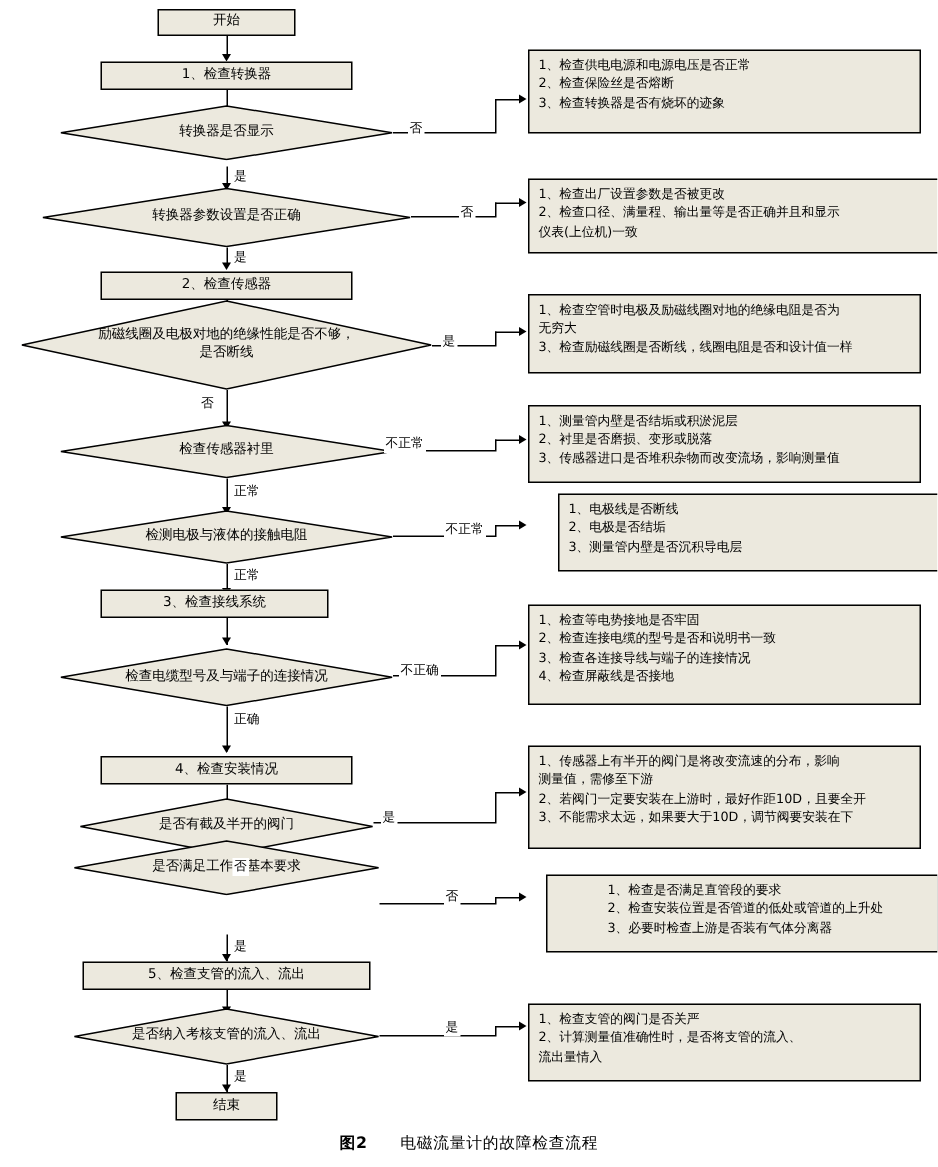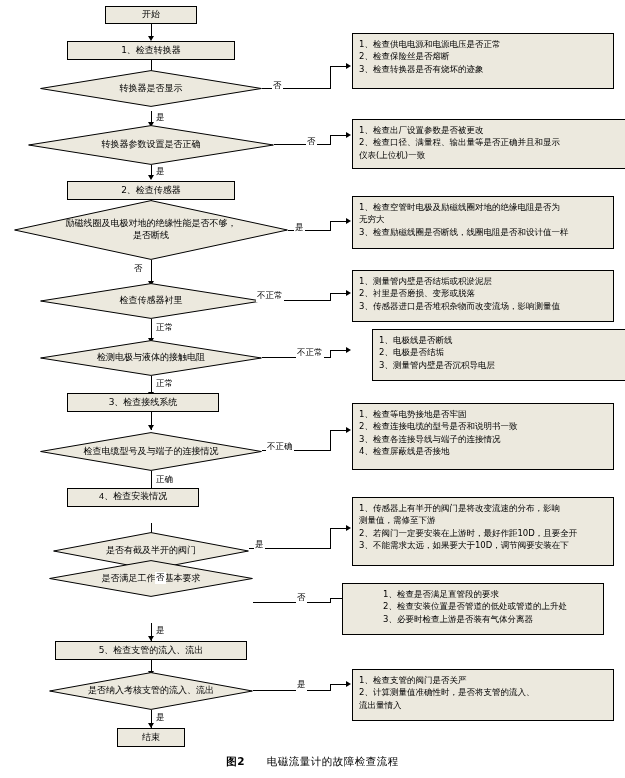"4、检查安装情况" div.node { font-family: Liberation Mono, monospace -> none; top: 488px -> 504px; width: 132px -> 168px }
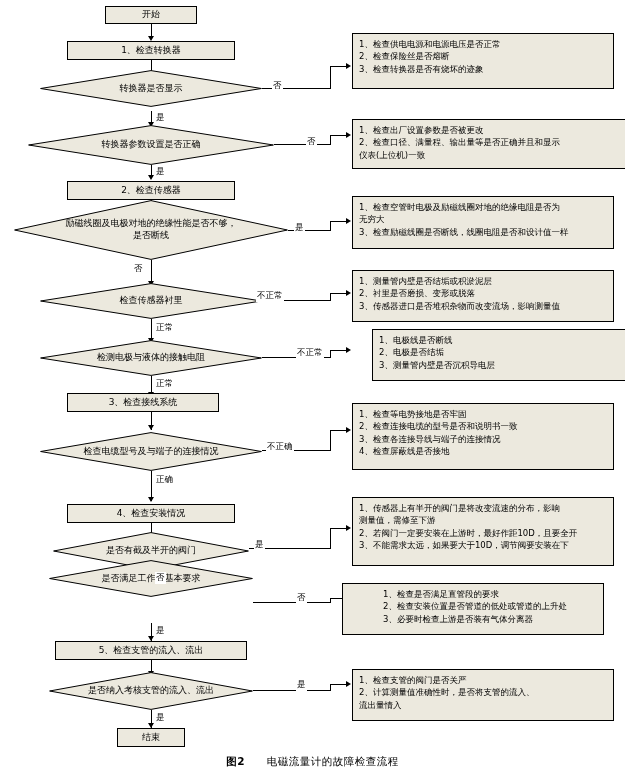"1、检查是否满足直管段的要求" div.note { left: 342px -> 364px }
